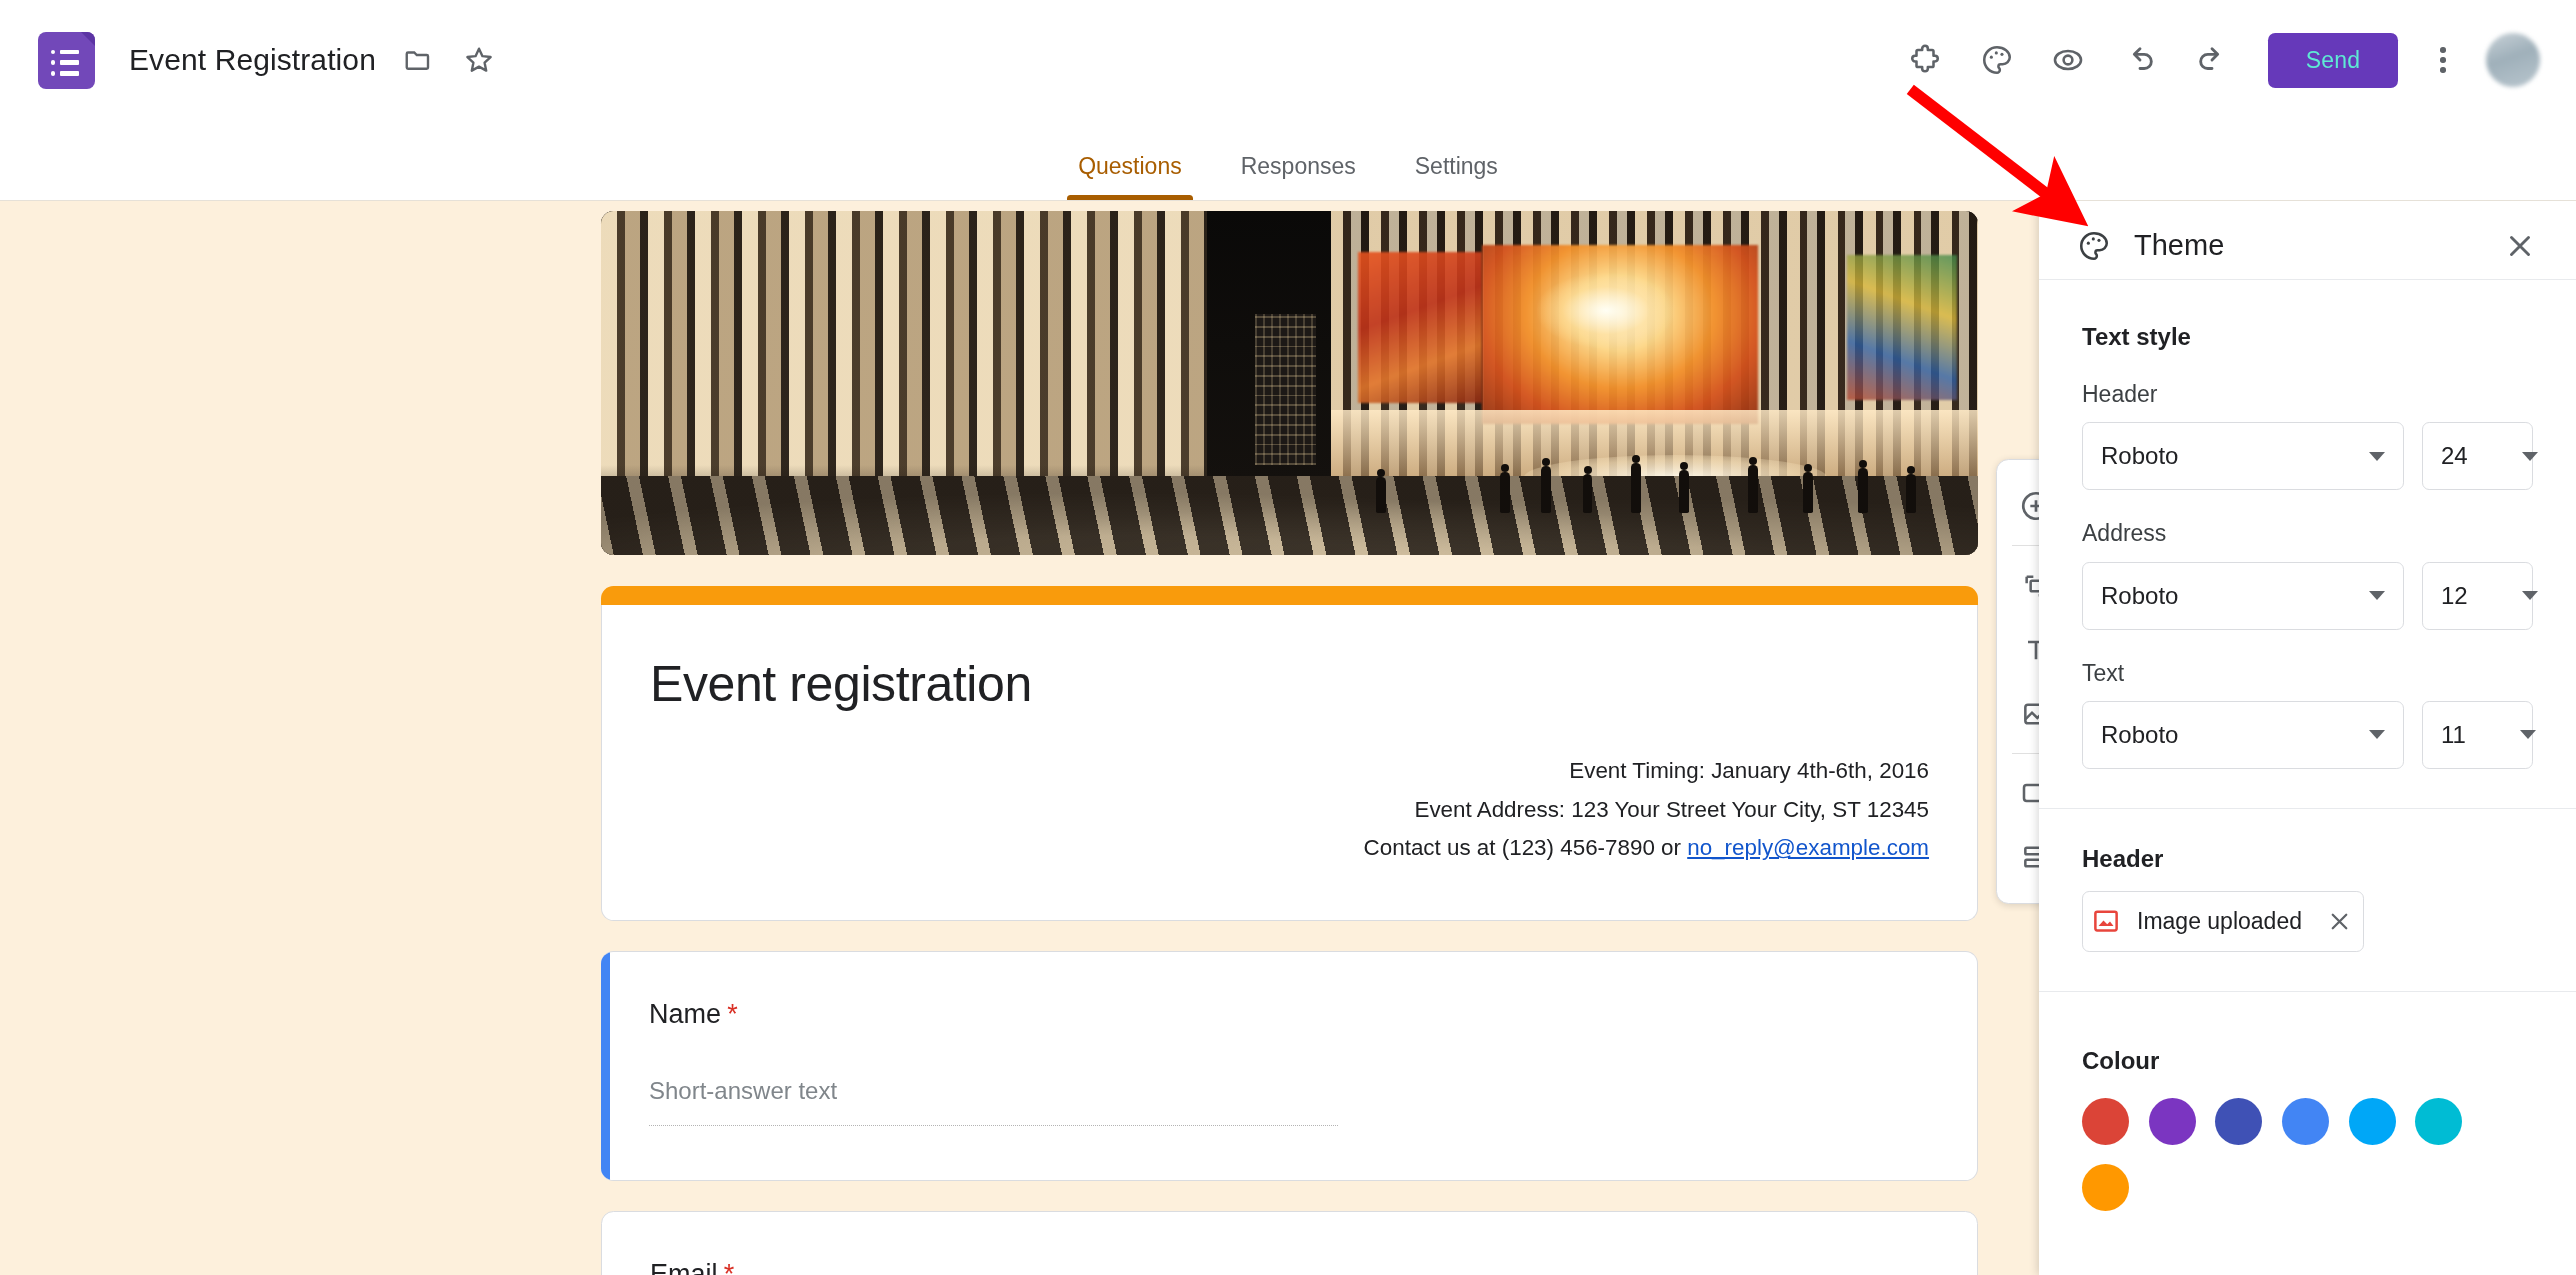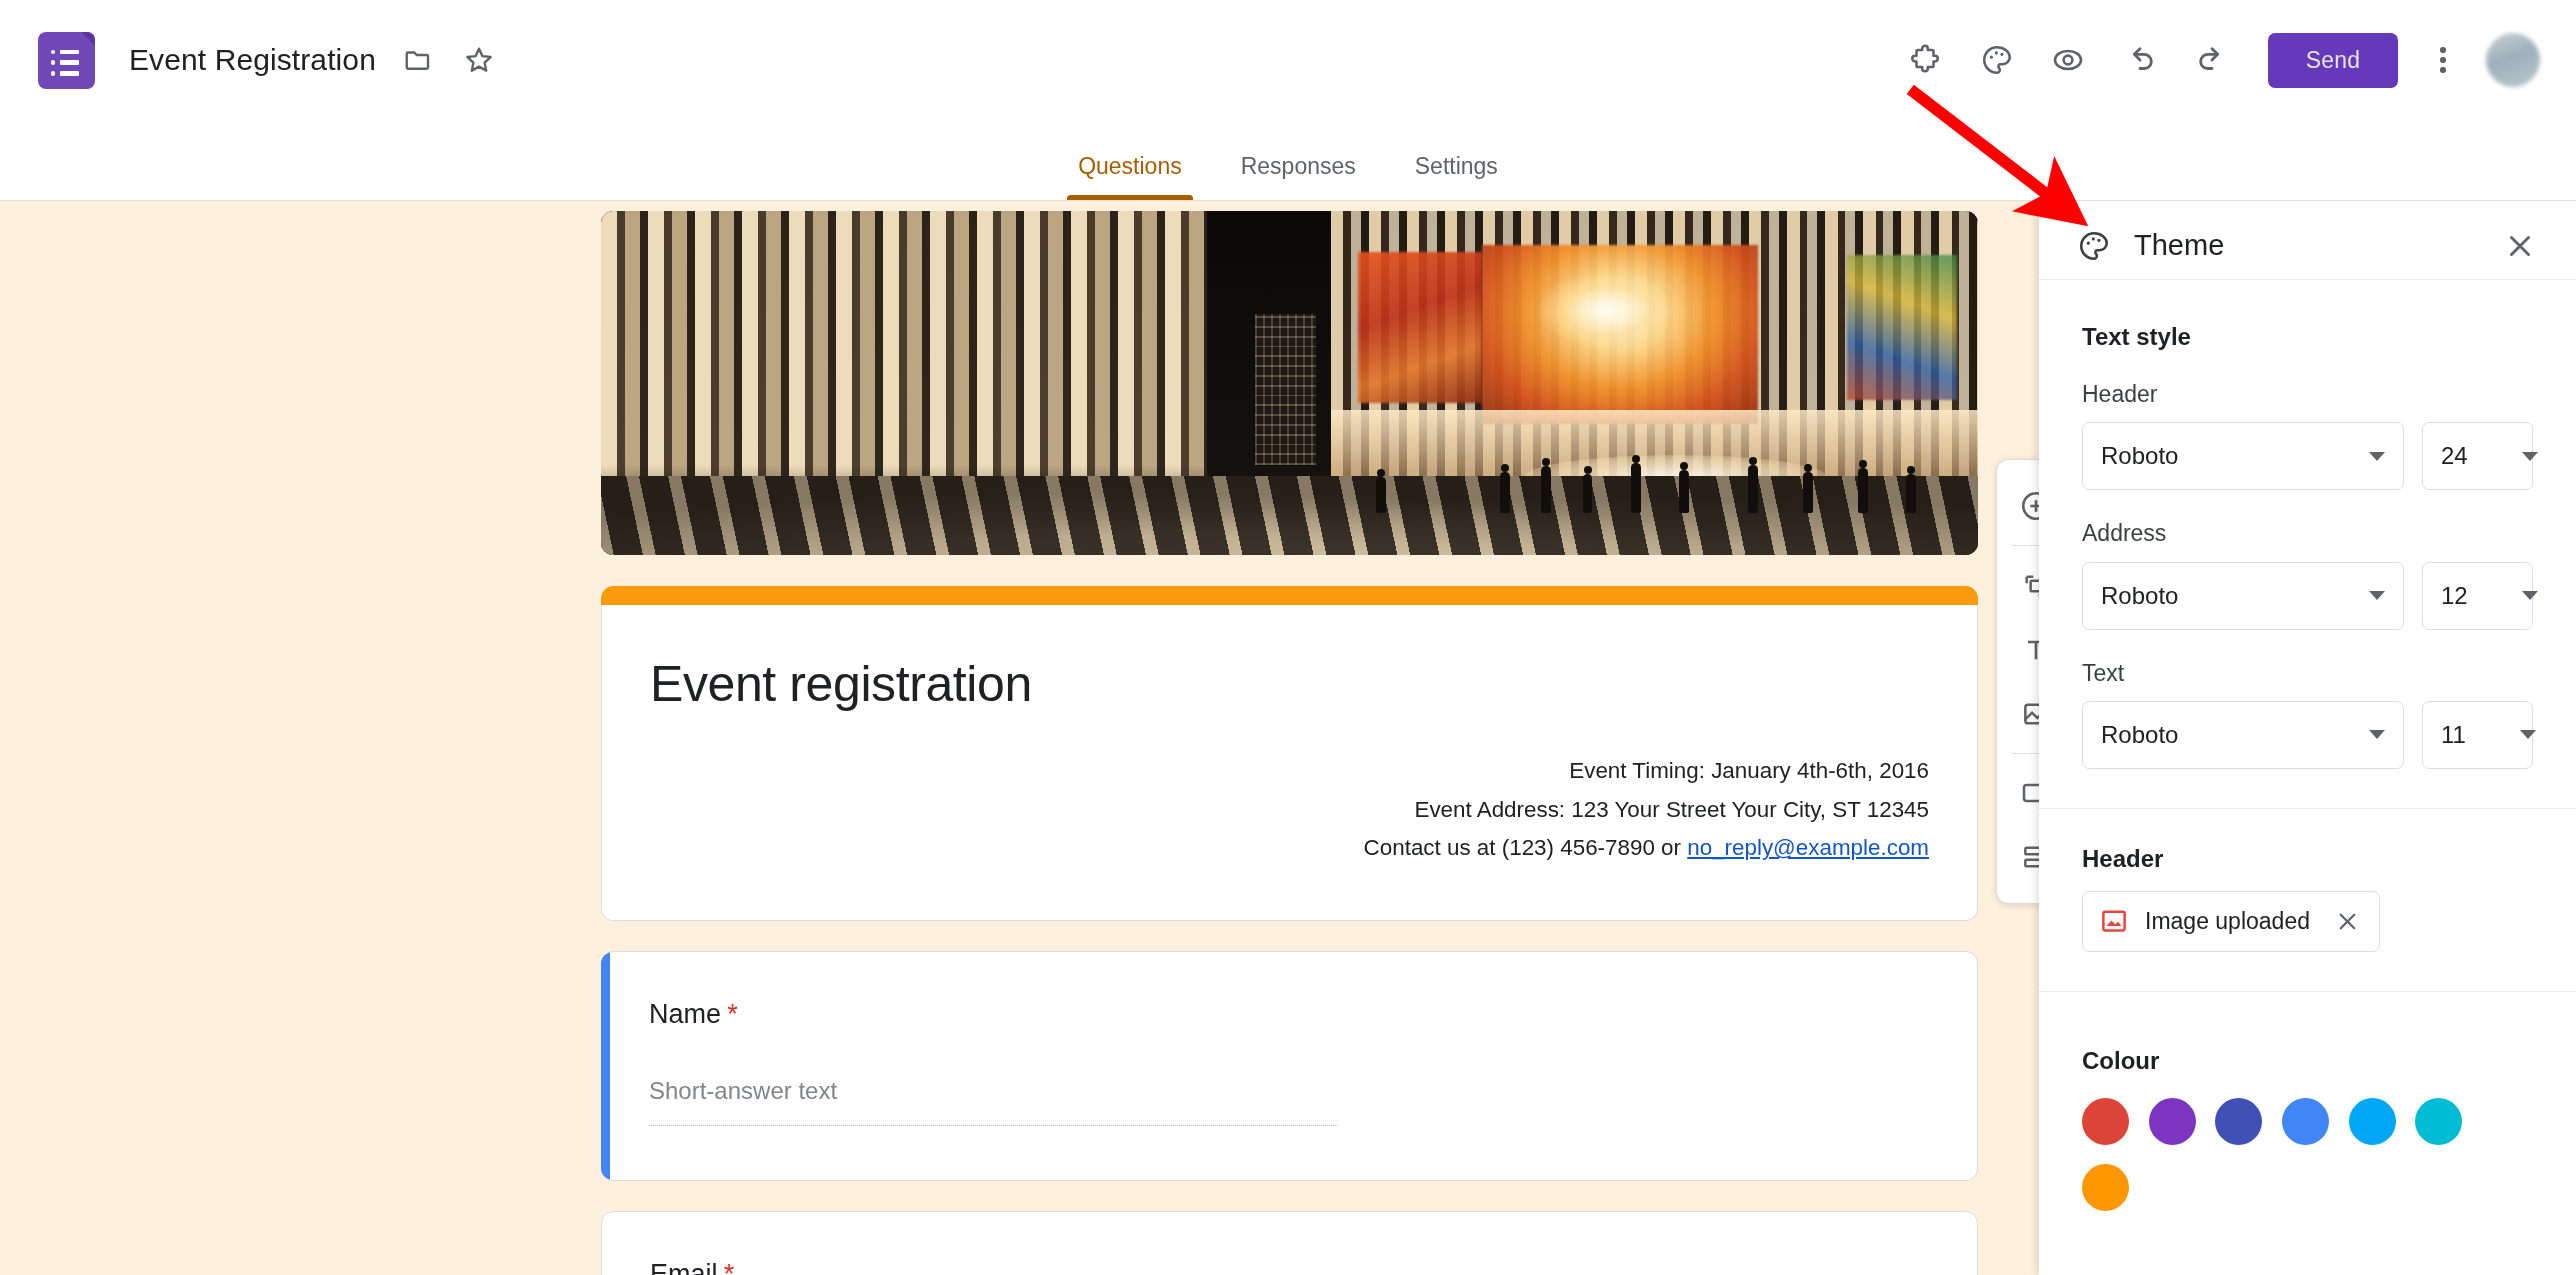"Send" .send-btn { color: #e5e5e5 -> #5eead4 }
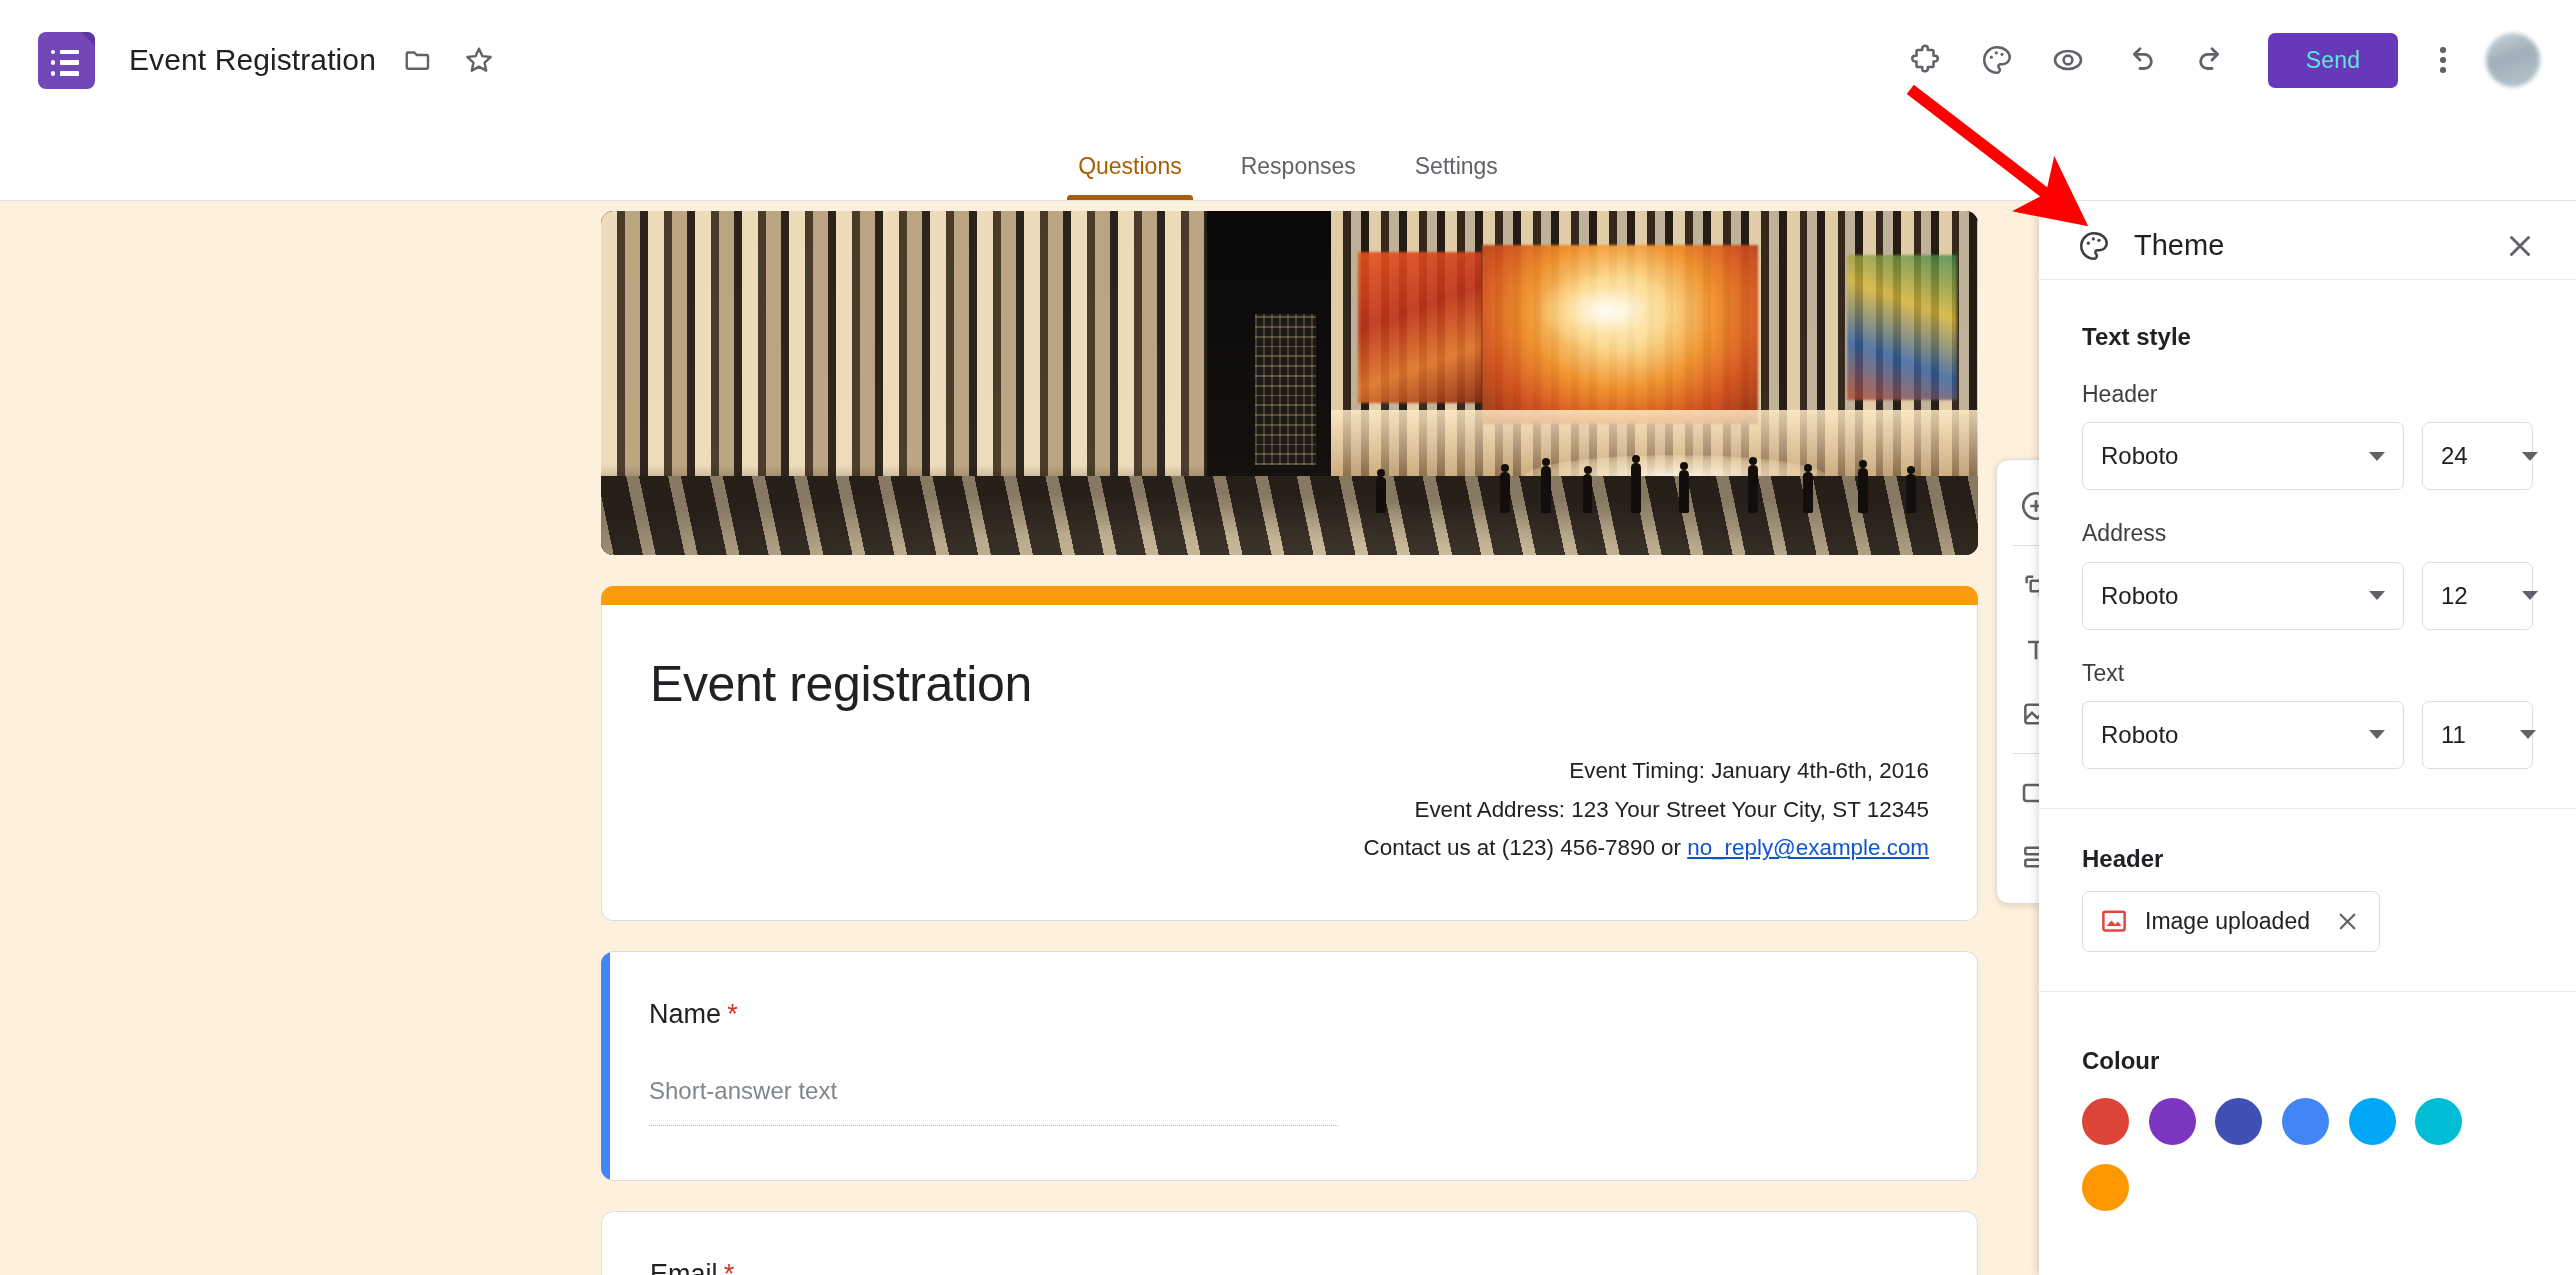"Image uploaded" .chip { padding: 0 16px -> 0 8px }
